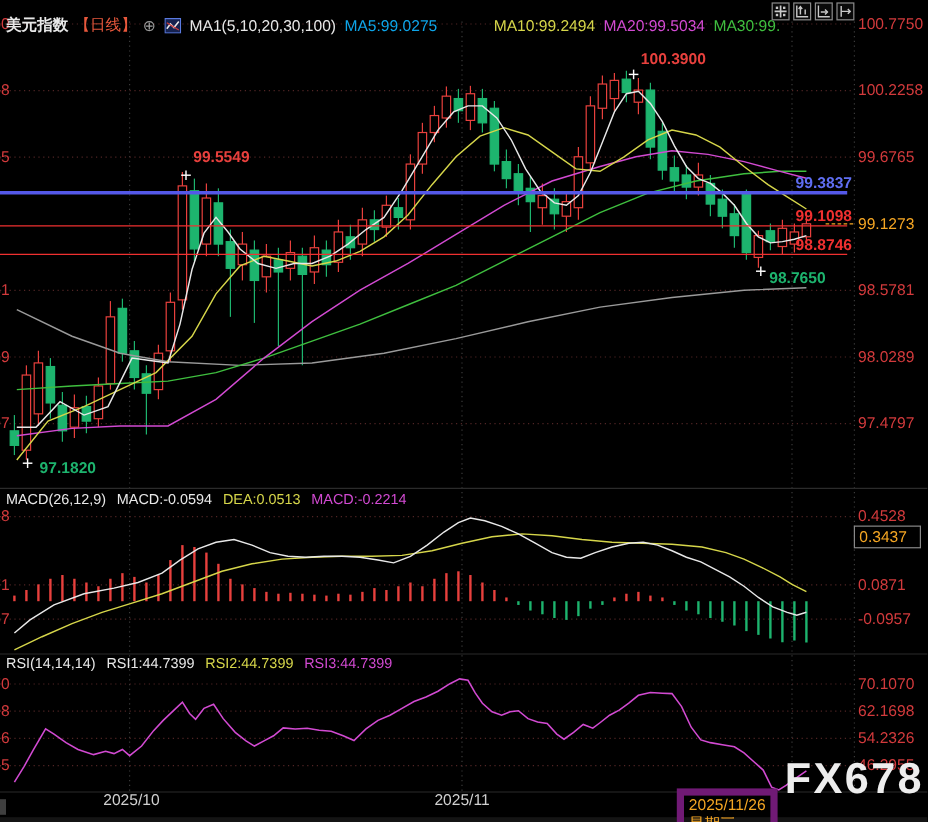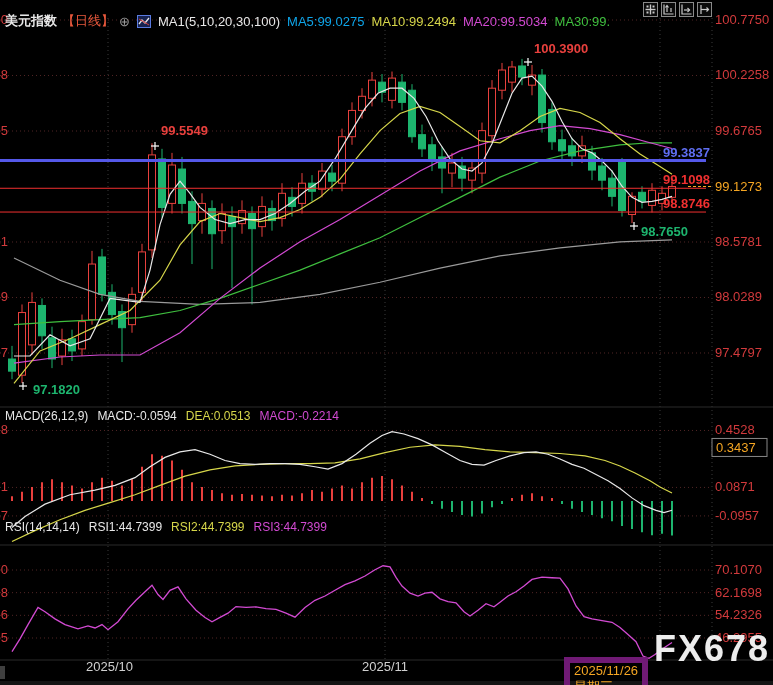"MA10:99.2494" span { margin-left: none -> 40px }
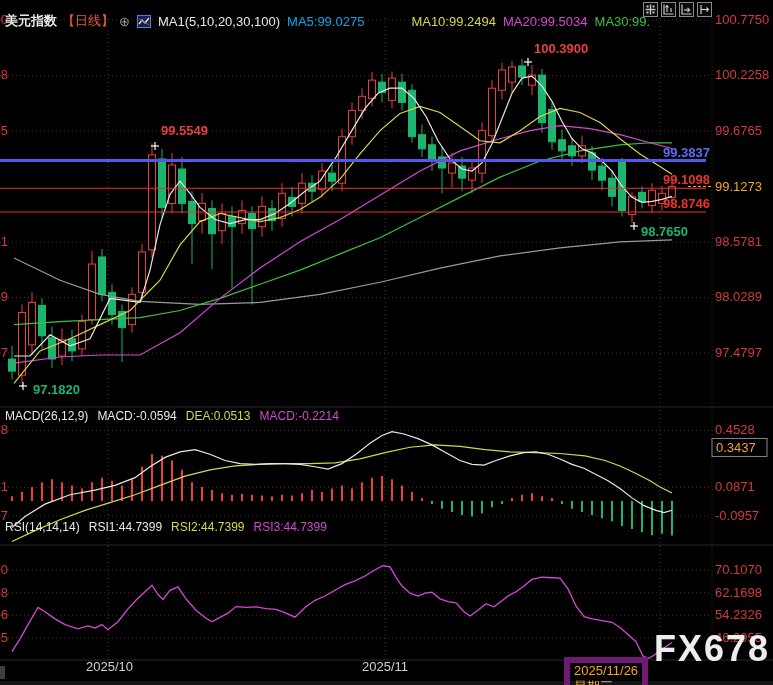"RSI(14,14,14)" #rsi-header { top: 520px -> 546px }
